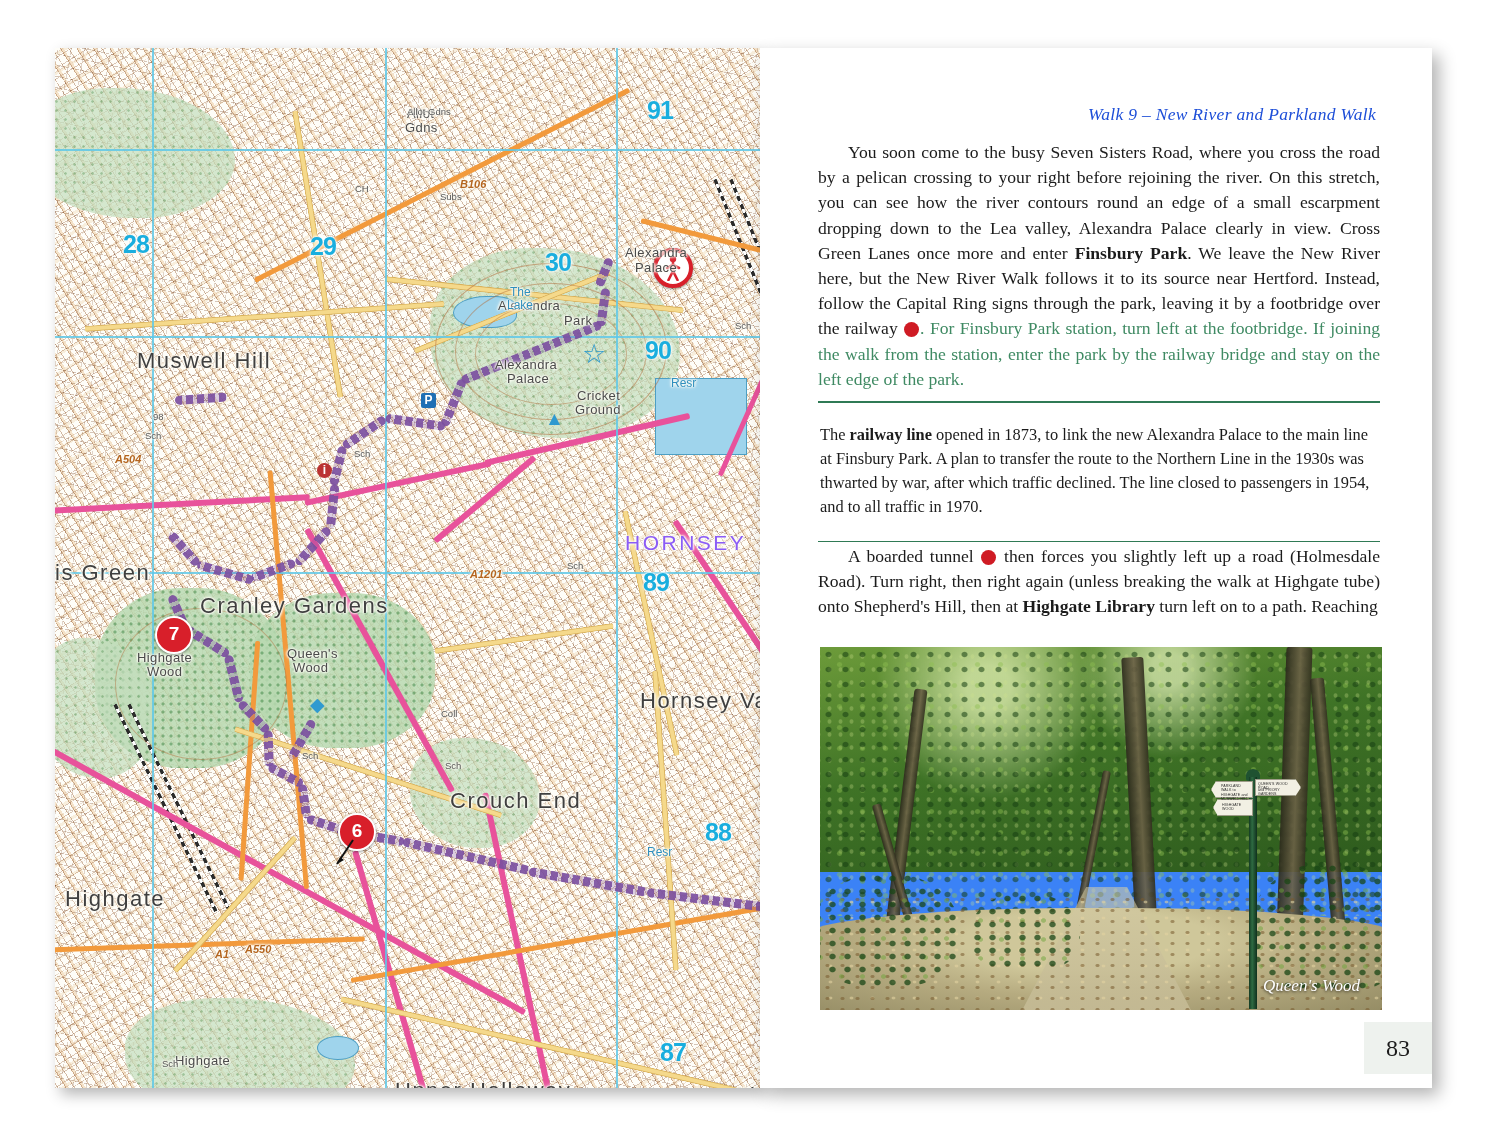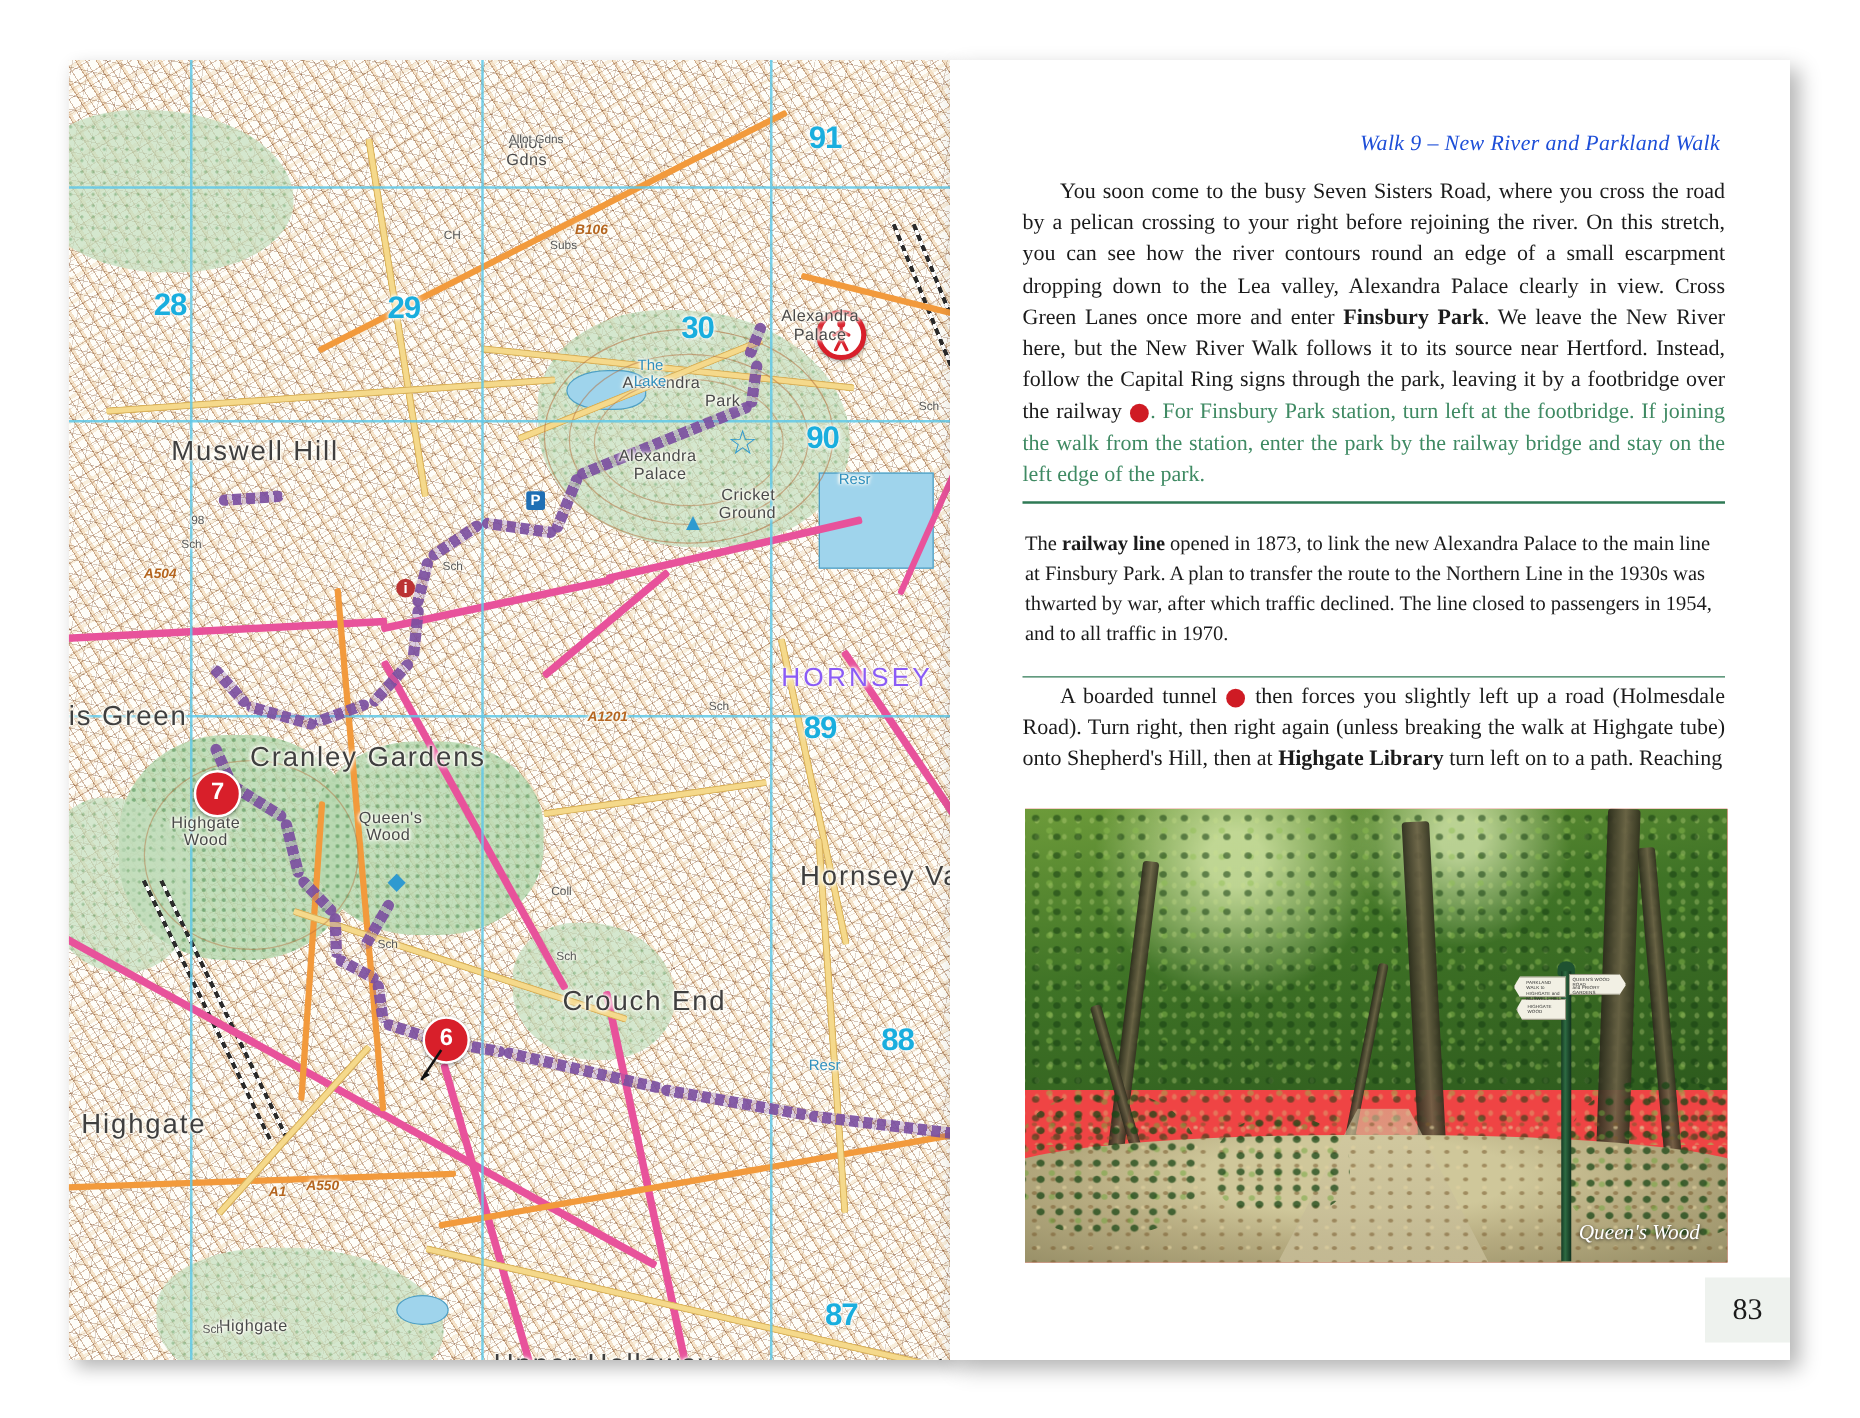"Queen's Wood" .photo { background: #ef4444 -> #3b82f6 }
